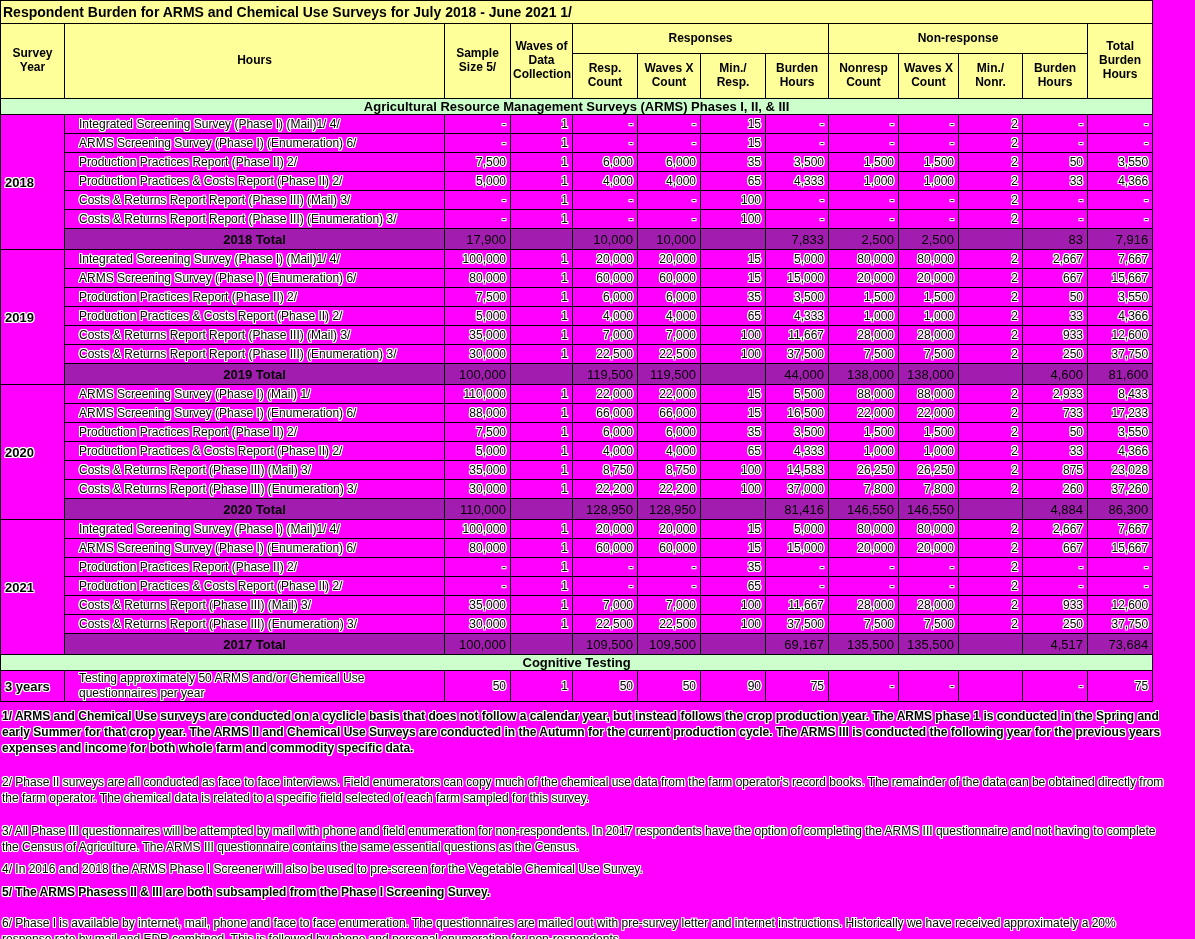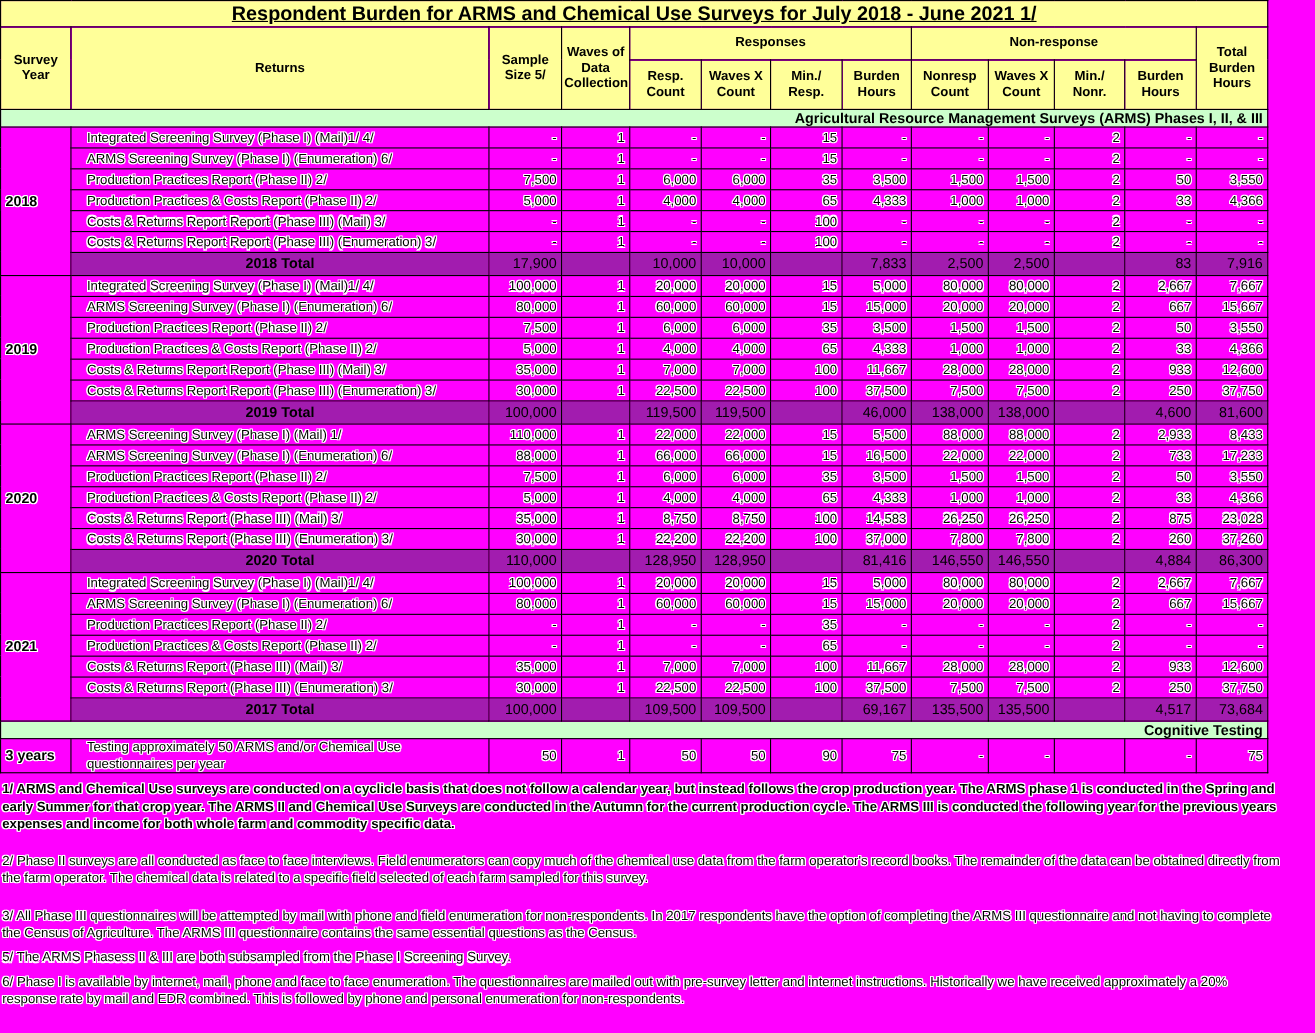"Respondent Burden for ARMS and" .title-cell { font-size: 18px -> 14px; text-align: center -> left; text-decoration: underline -> none }
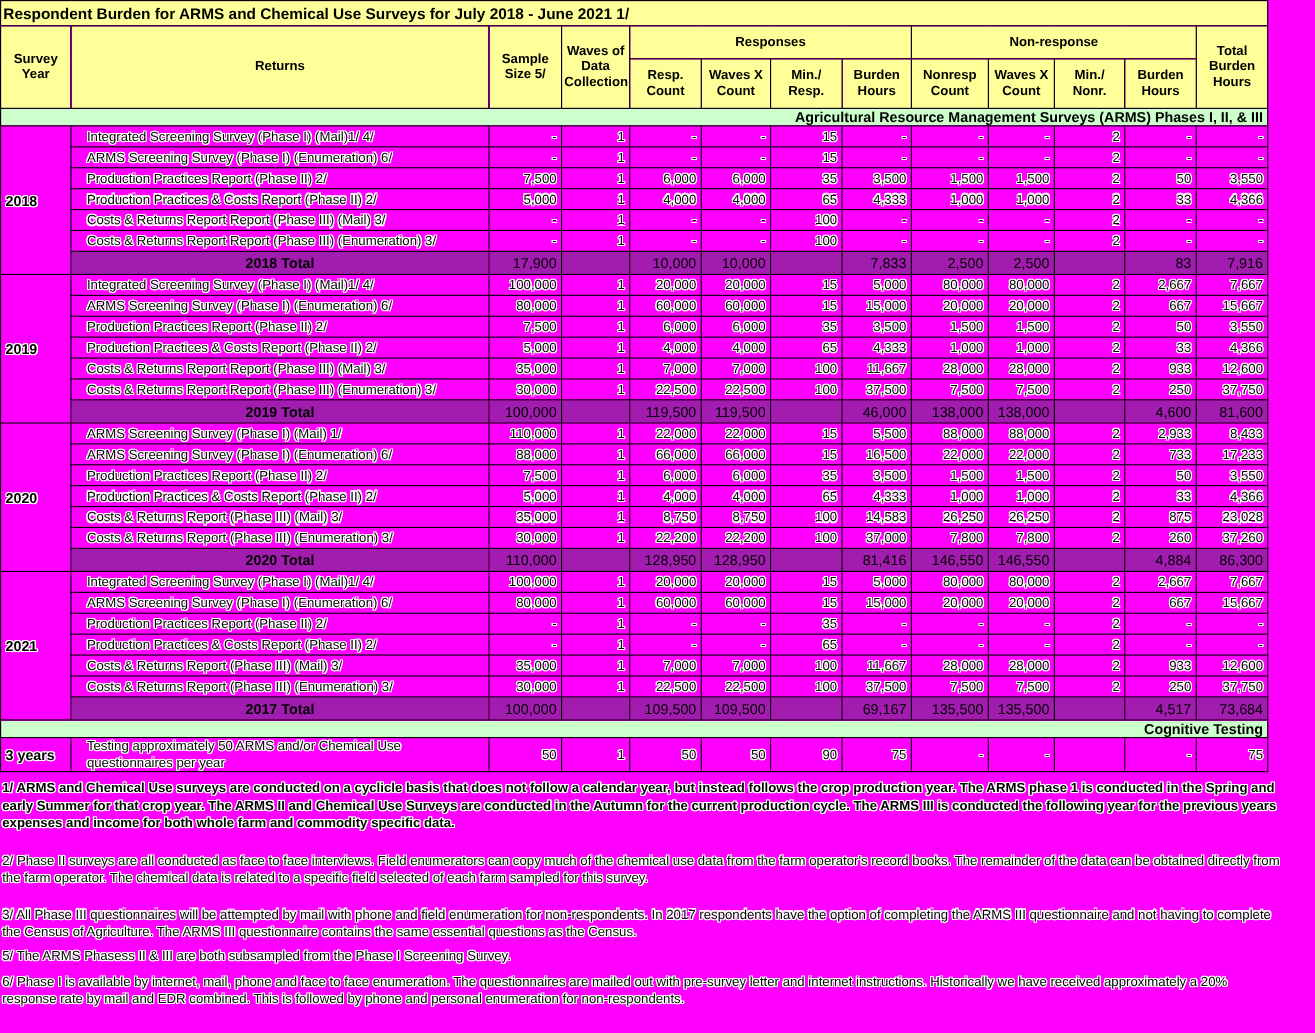"Returns" th { text: Returns -> Hours }
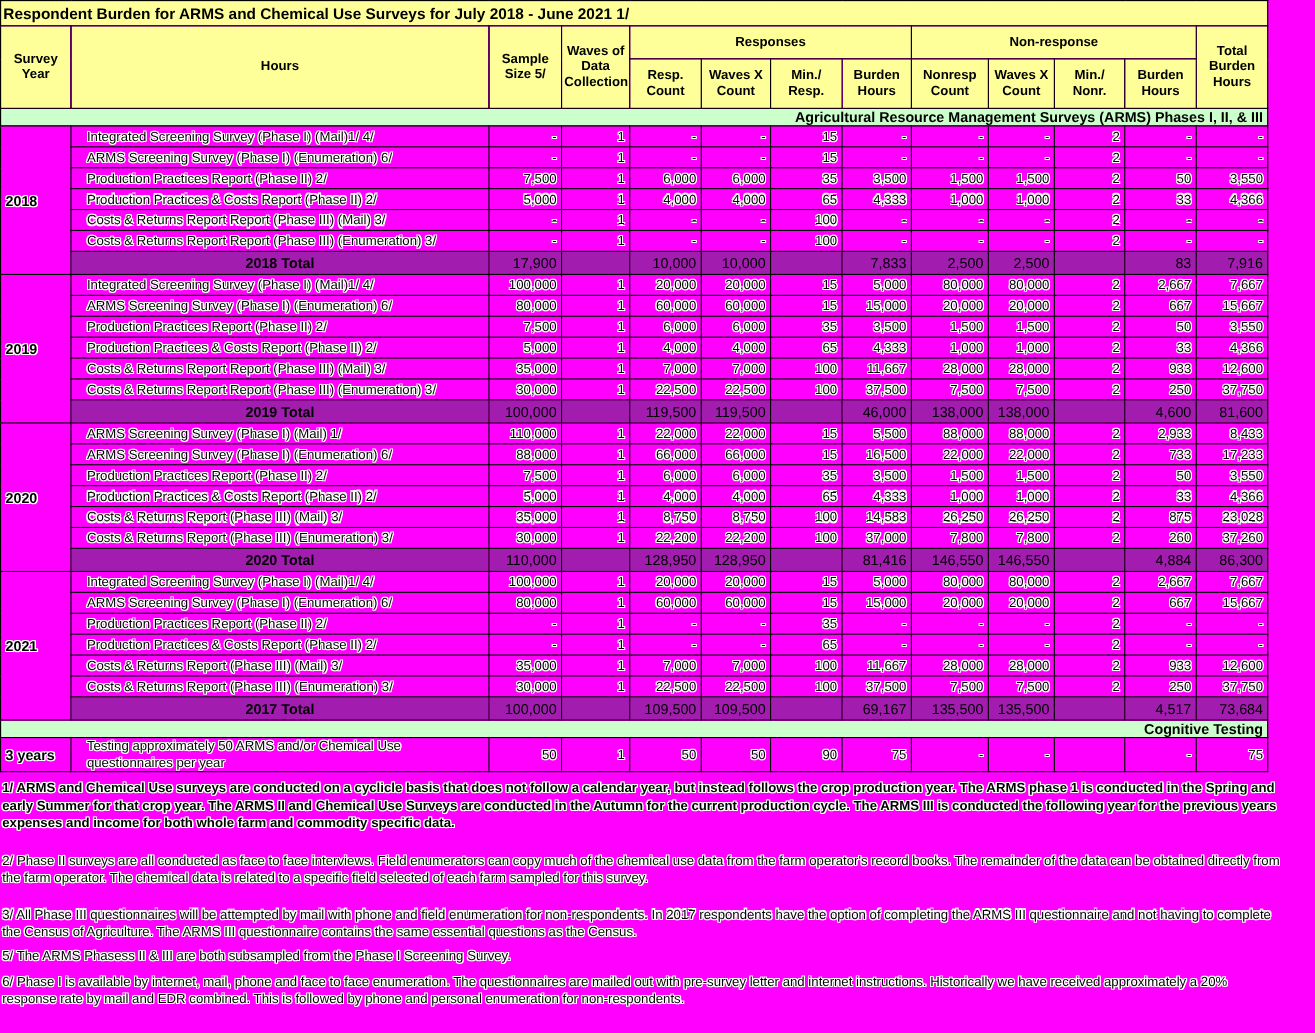"Agricultural Resource Management Surveys" .section-row td { text-align: right -> center }
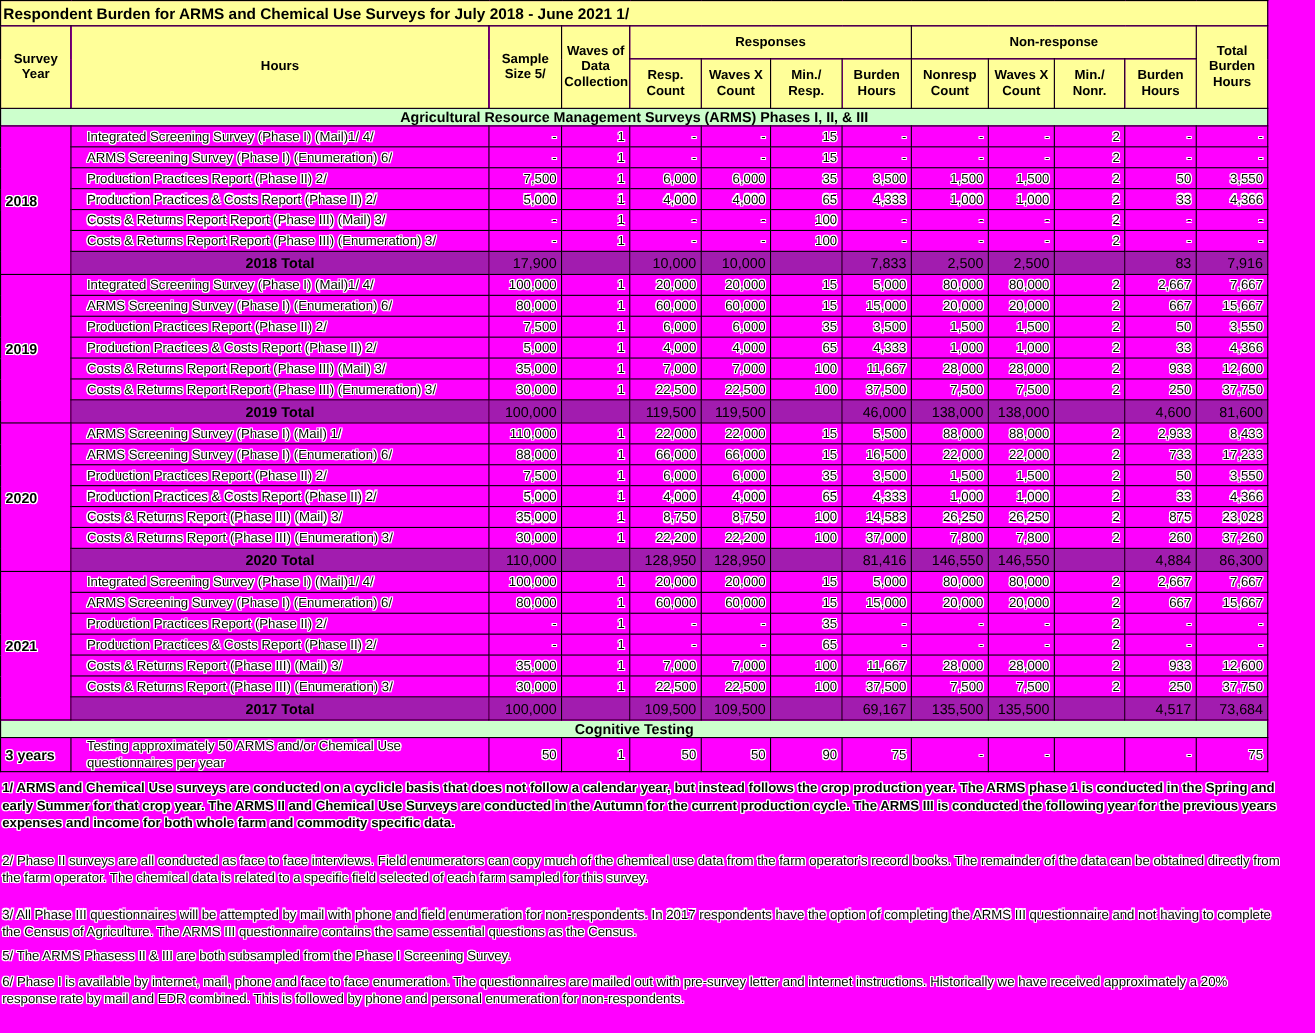"46,000" td.num { text: 46,000 -> 44,000 }
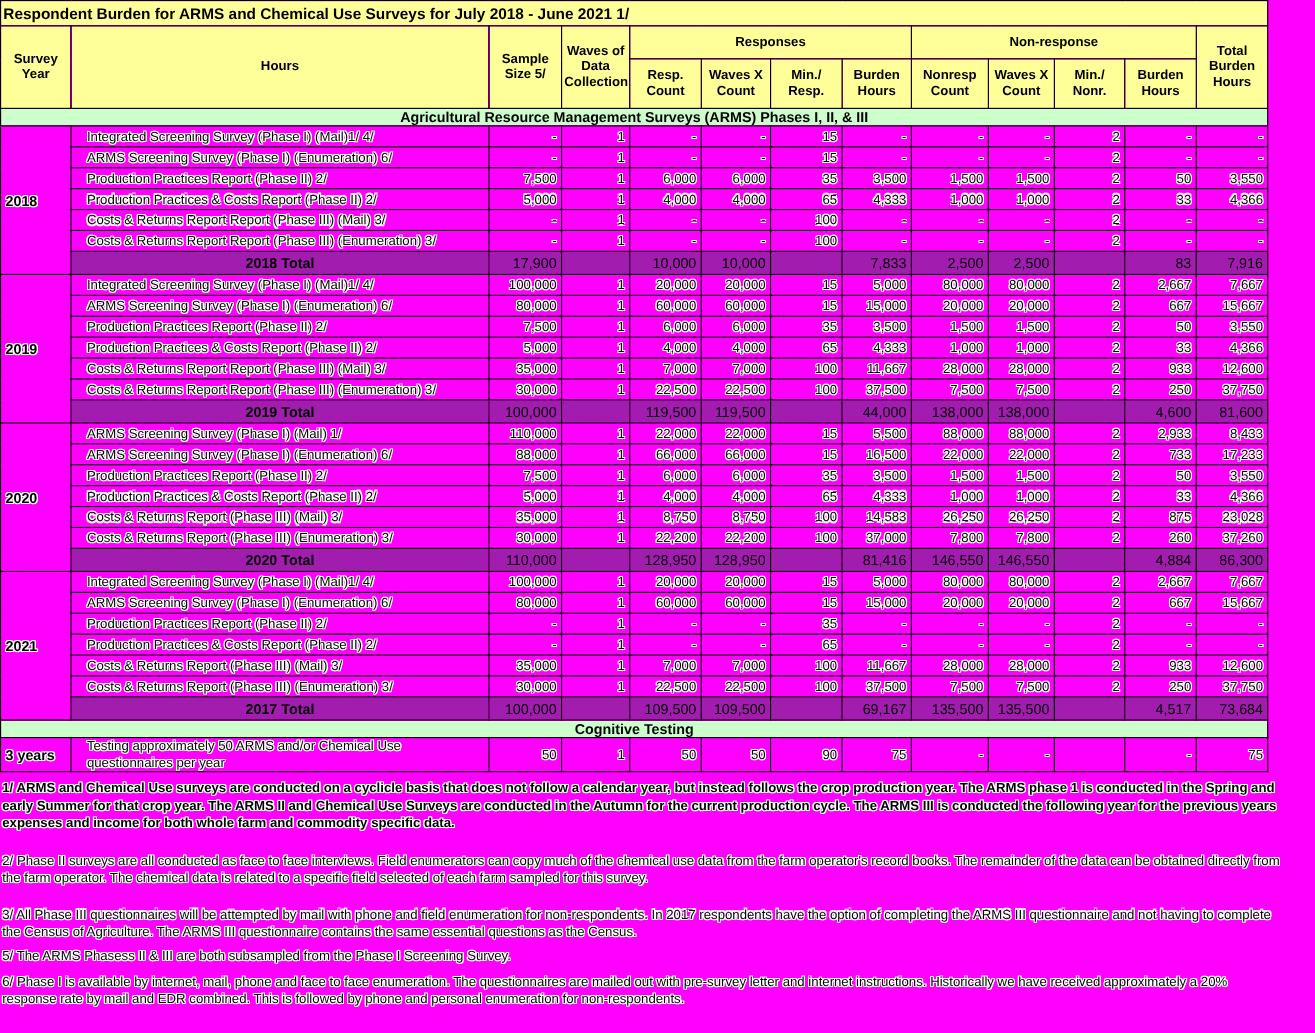"4/ In 2016 and 2018" p.footnote { html: none -> <p>4/ In 2016 and 2018 the ARMS Phase I Screener will also be used to pre-screen for the Vegetable Chemical Use Survey.</p> }
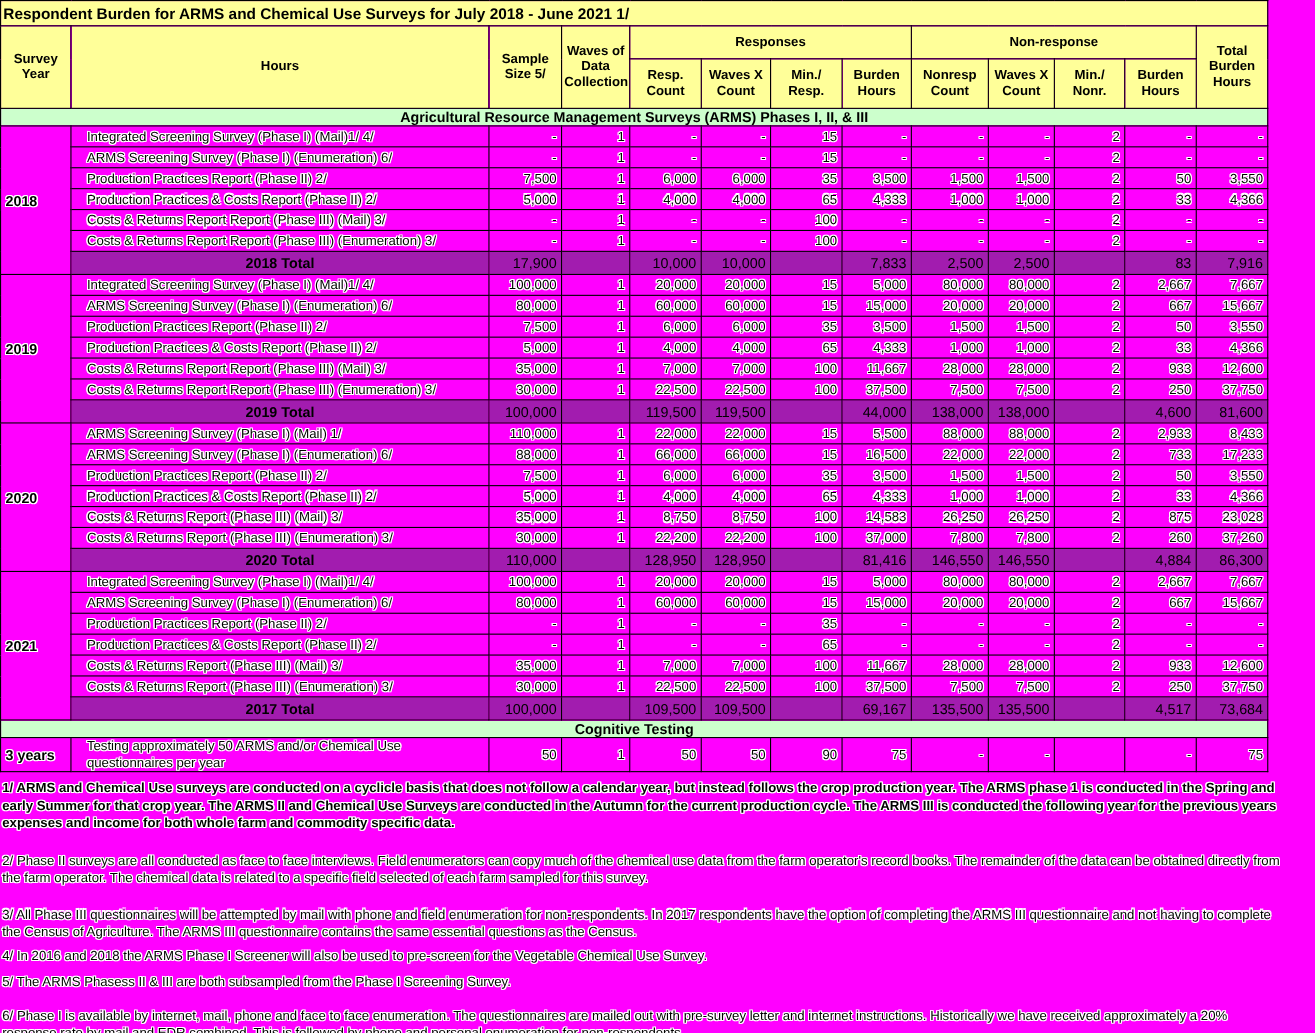"5/ The ARMS Phasess II" #footnotes p:nth-child(5) { font-weight: none -> bold }
